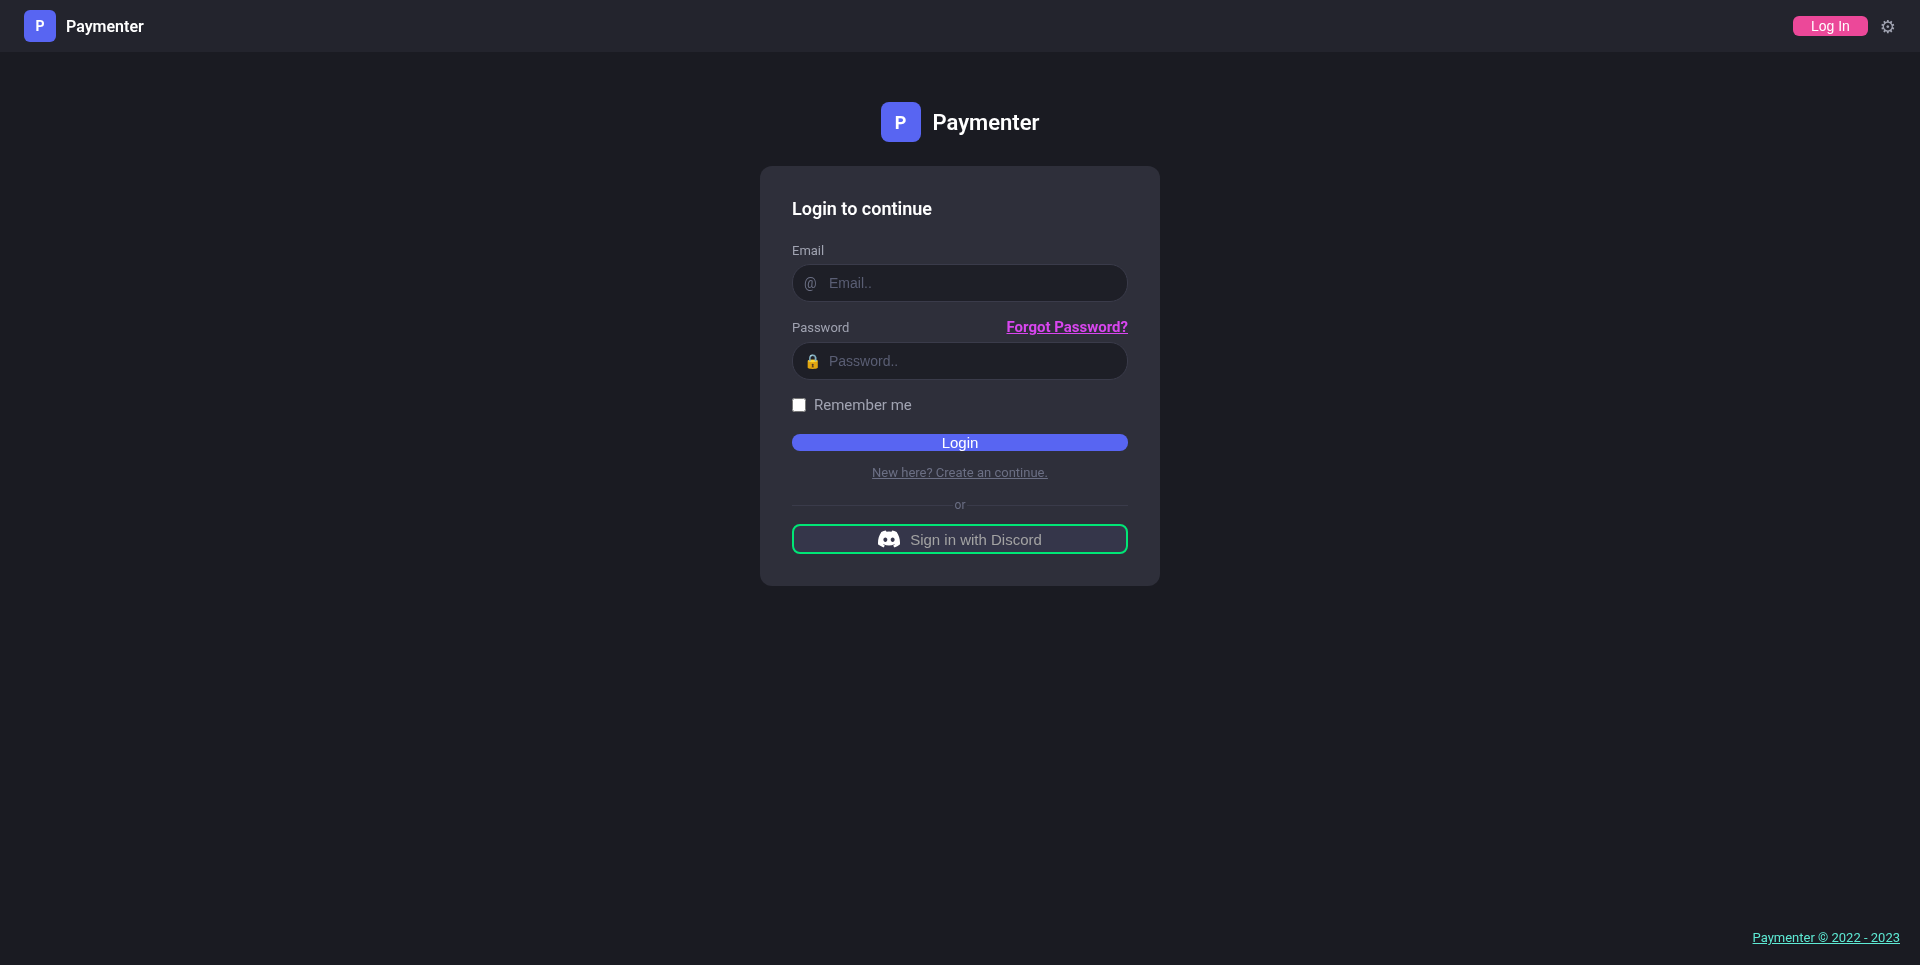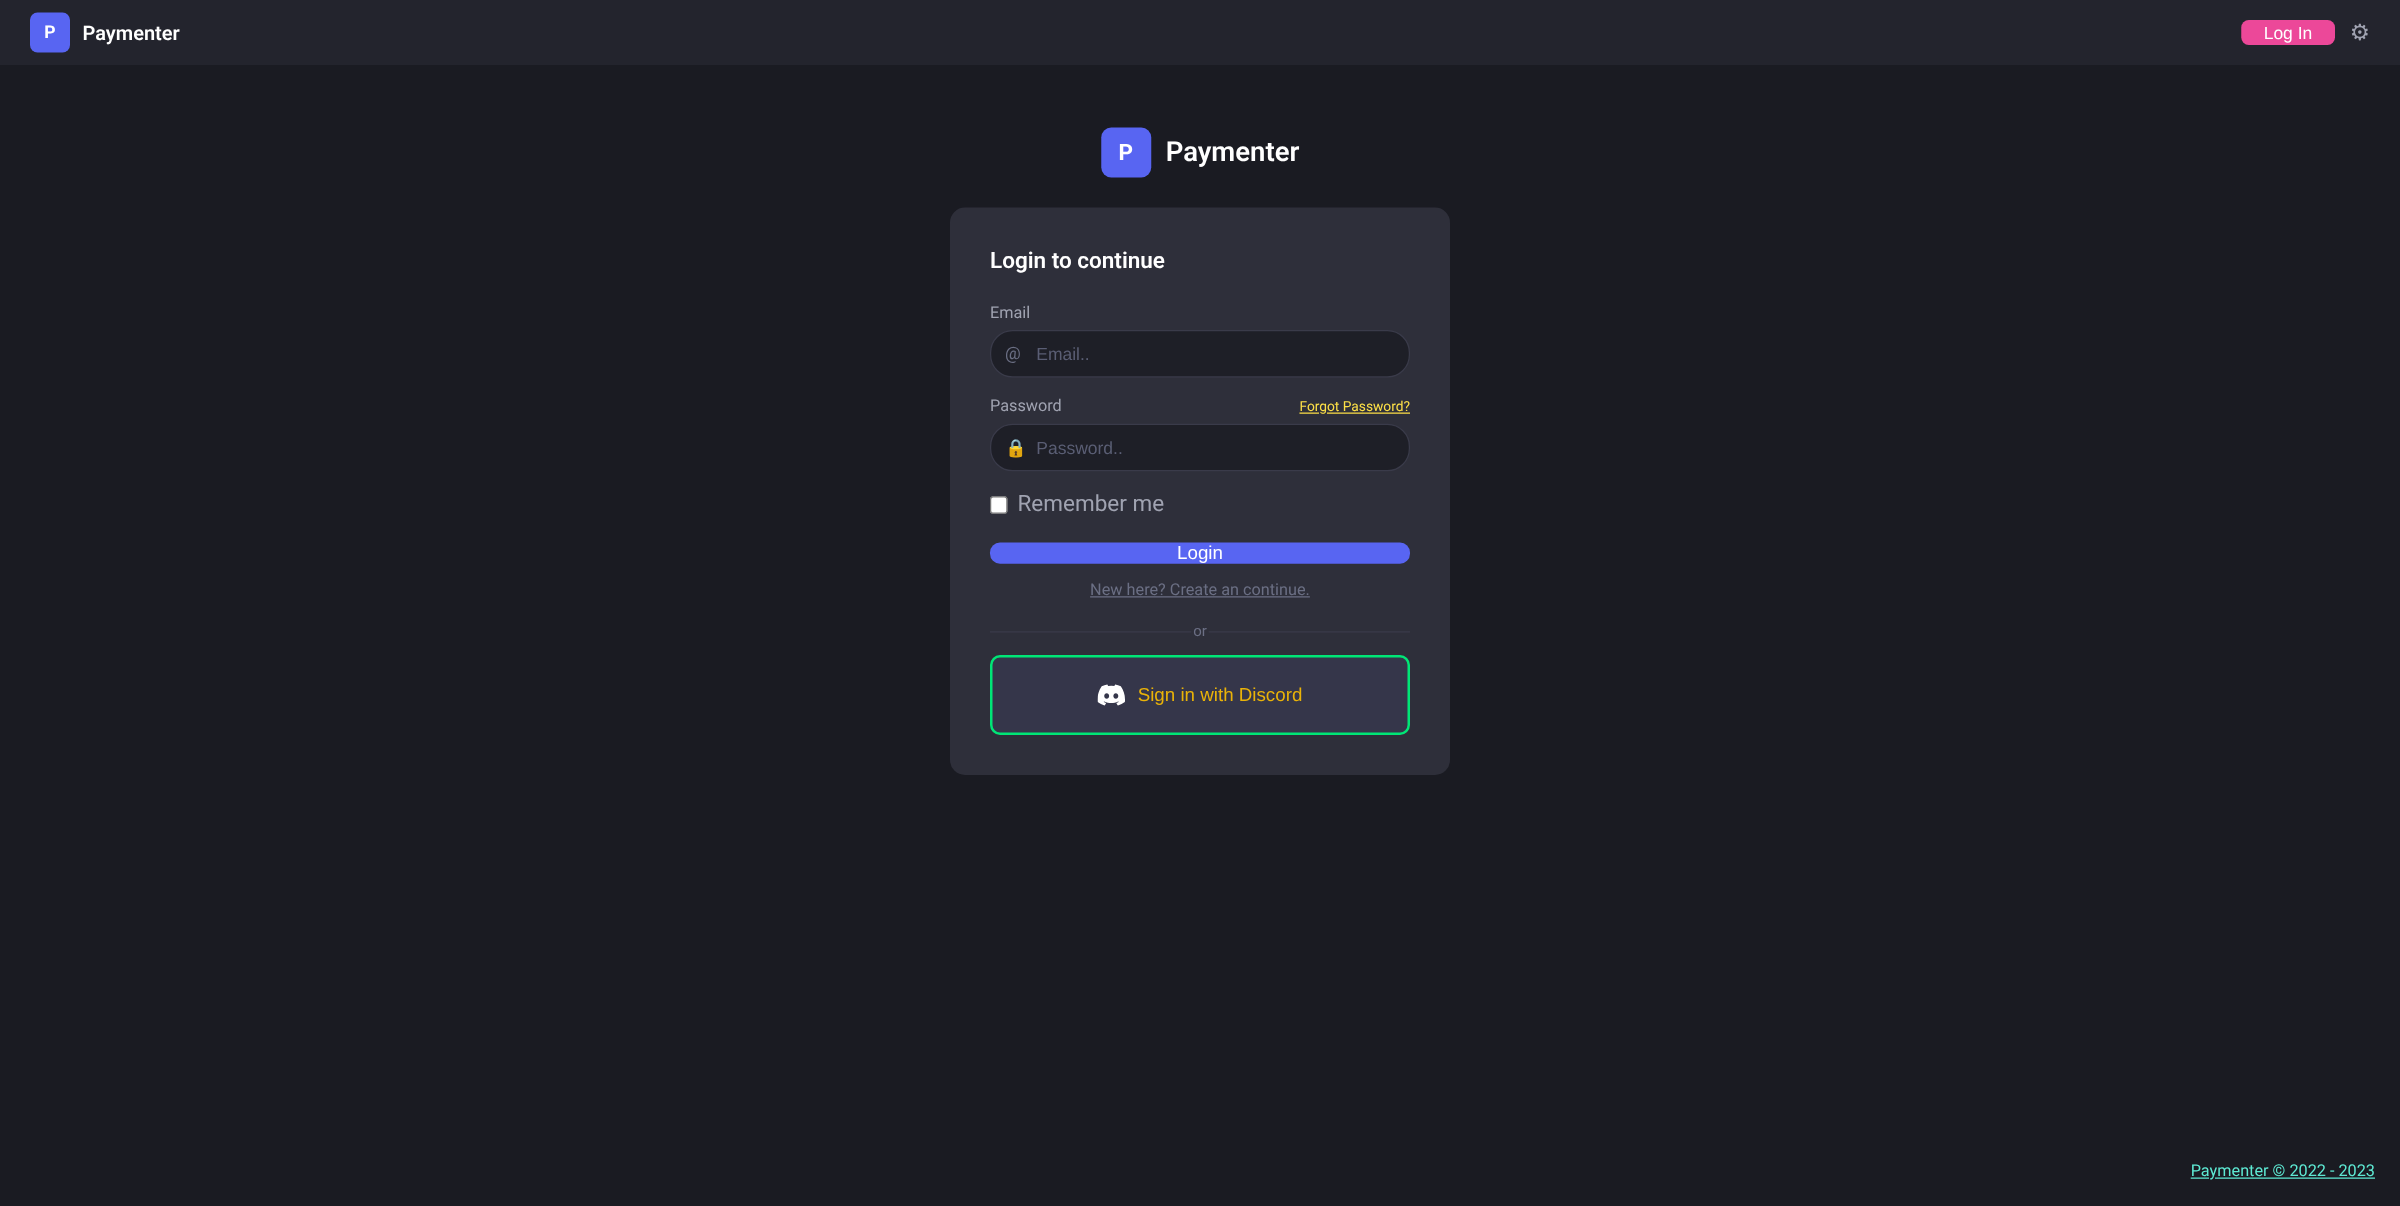"Forgot Password?" .forgot-link { color: #fde047 -> #d946ef; font-size: 11px -> 15px; font-weight: none -> bold }
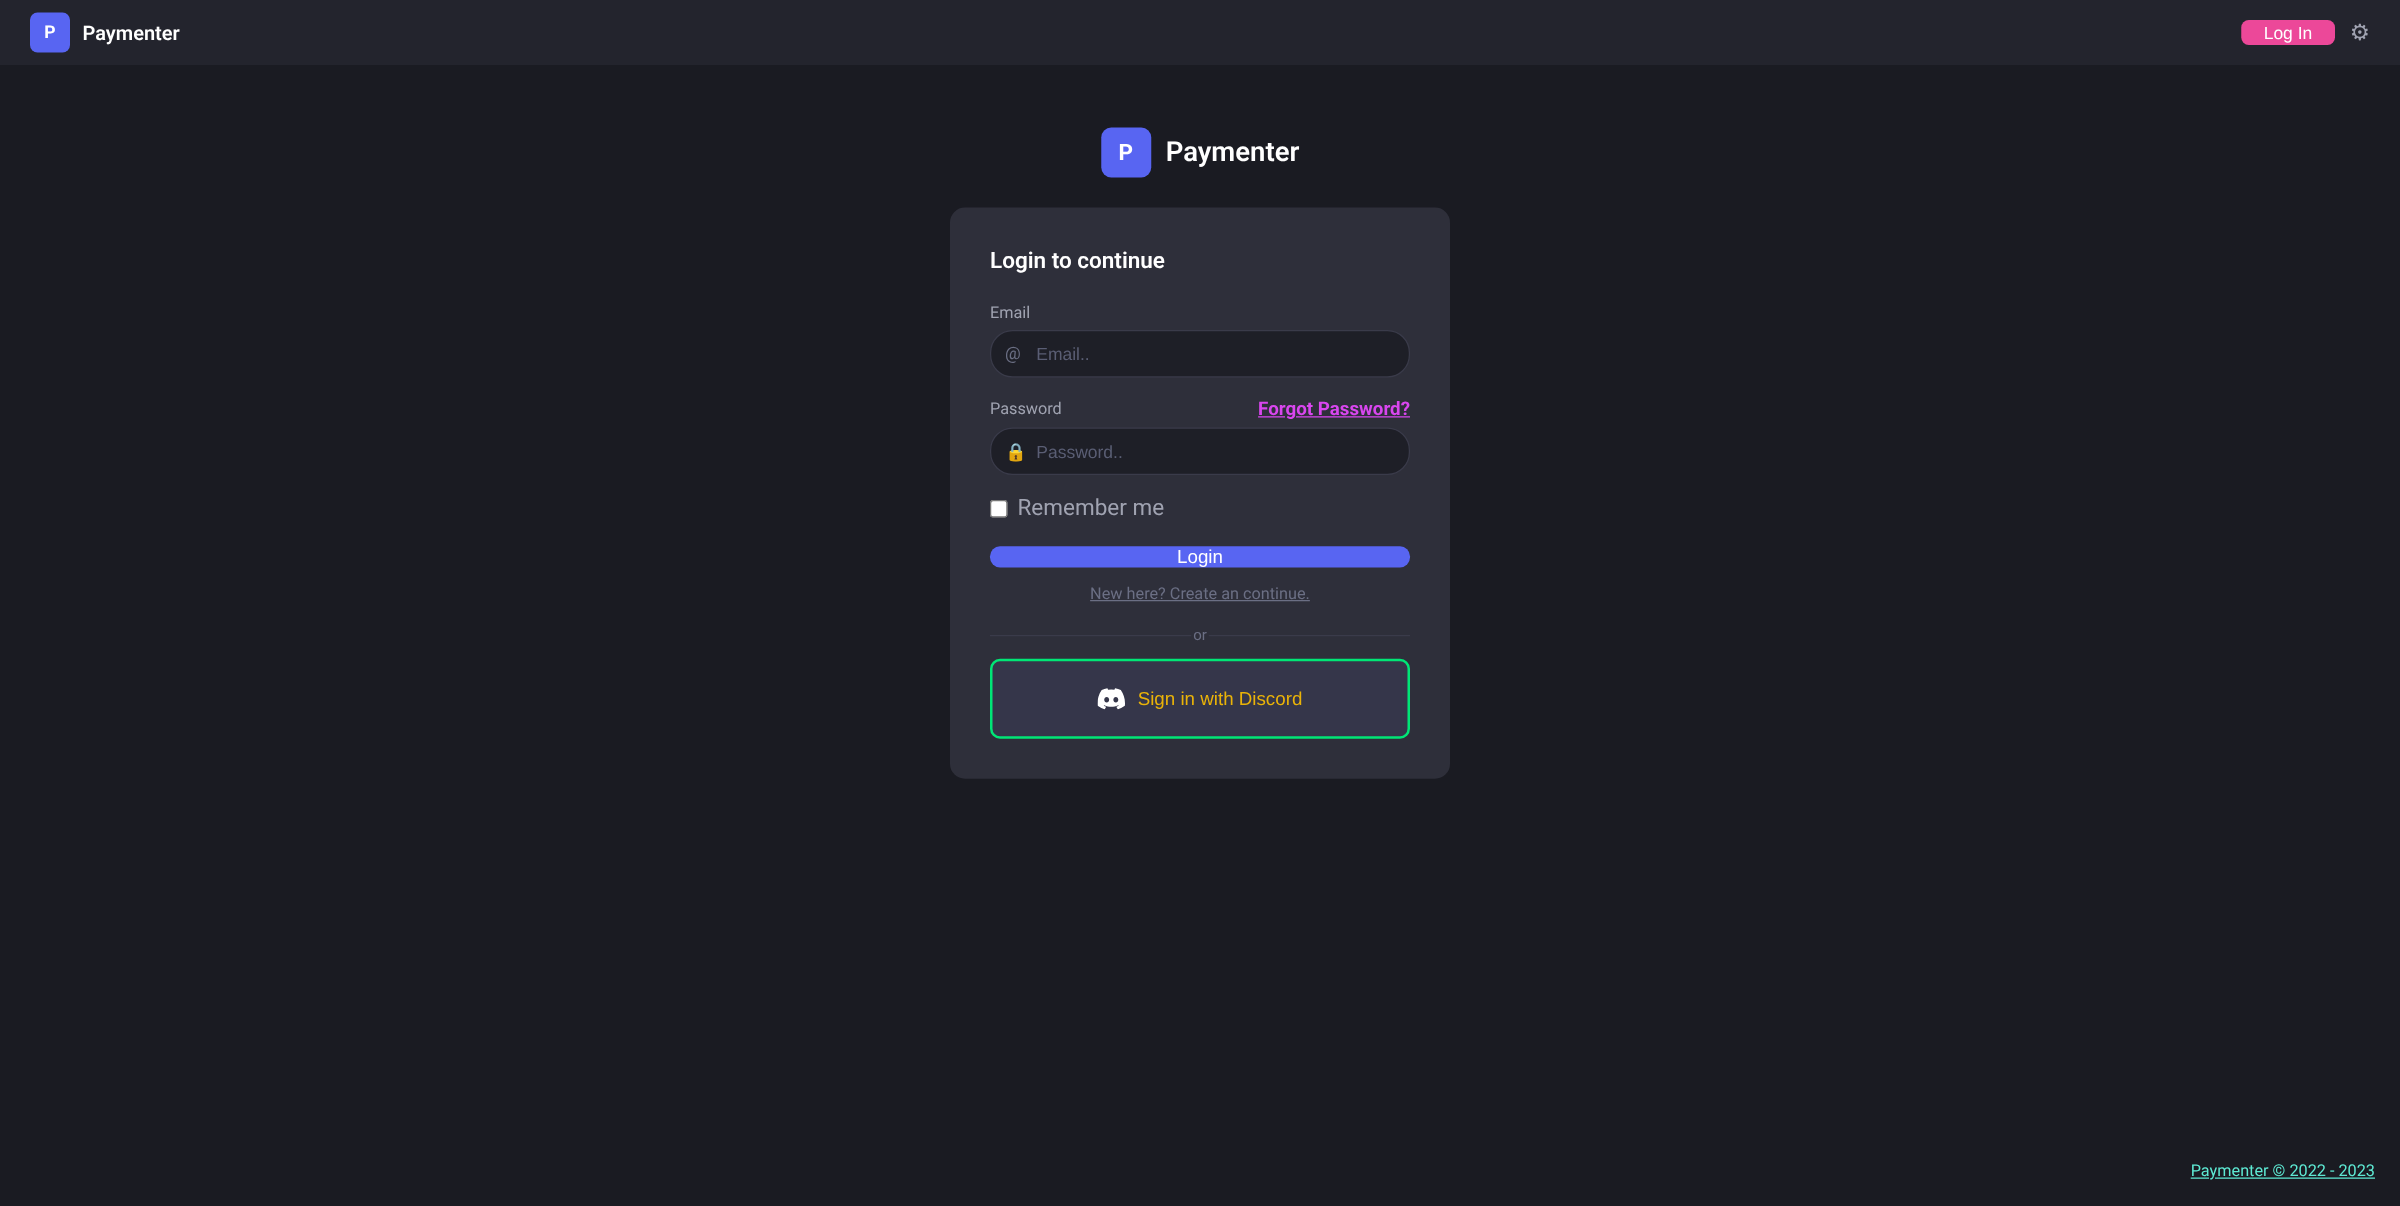"Remember me" .remember-label { font-size: 18px -> 15px }
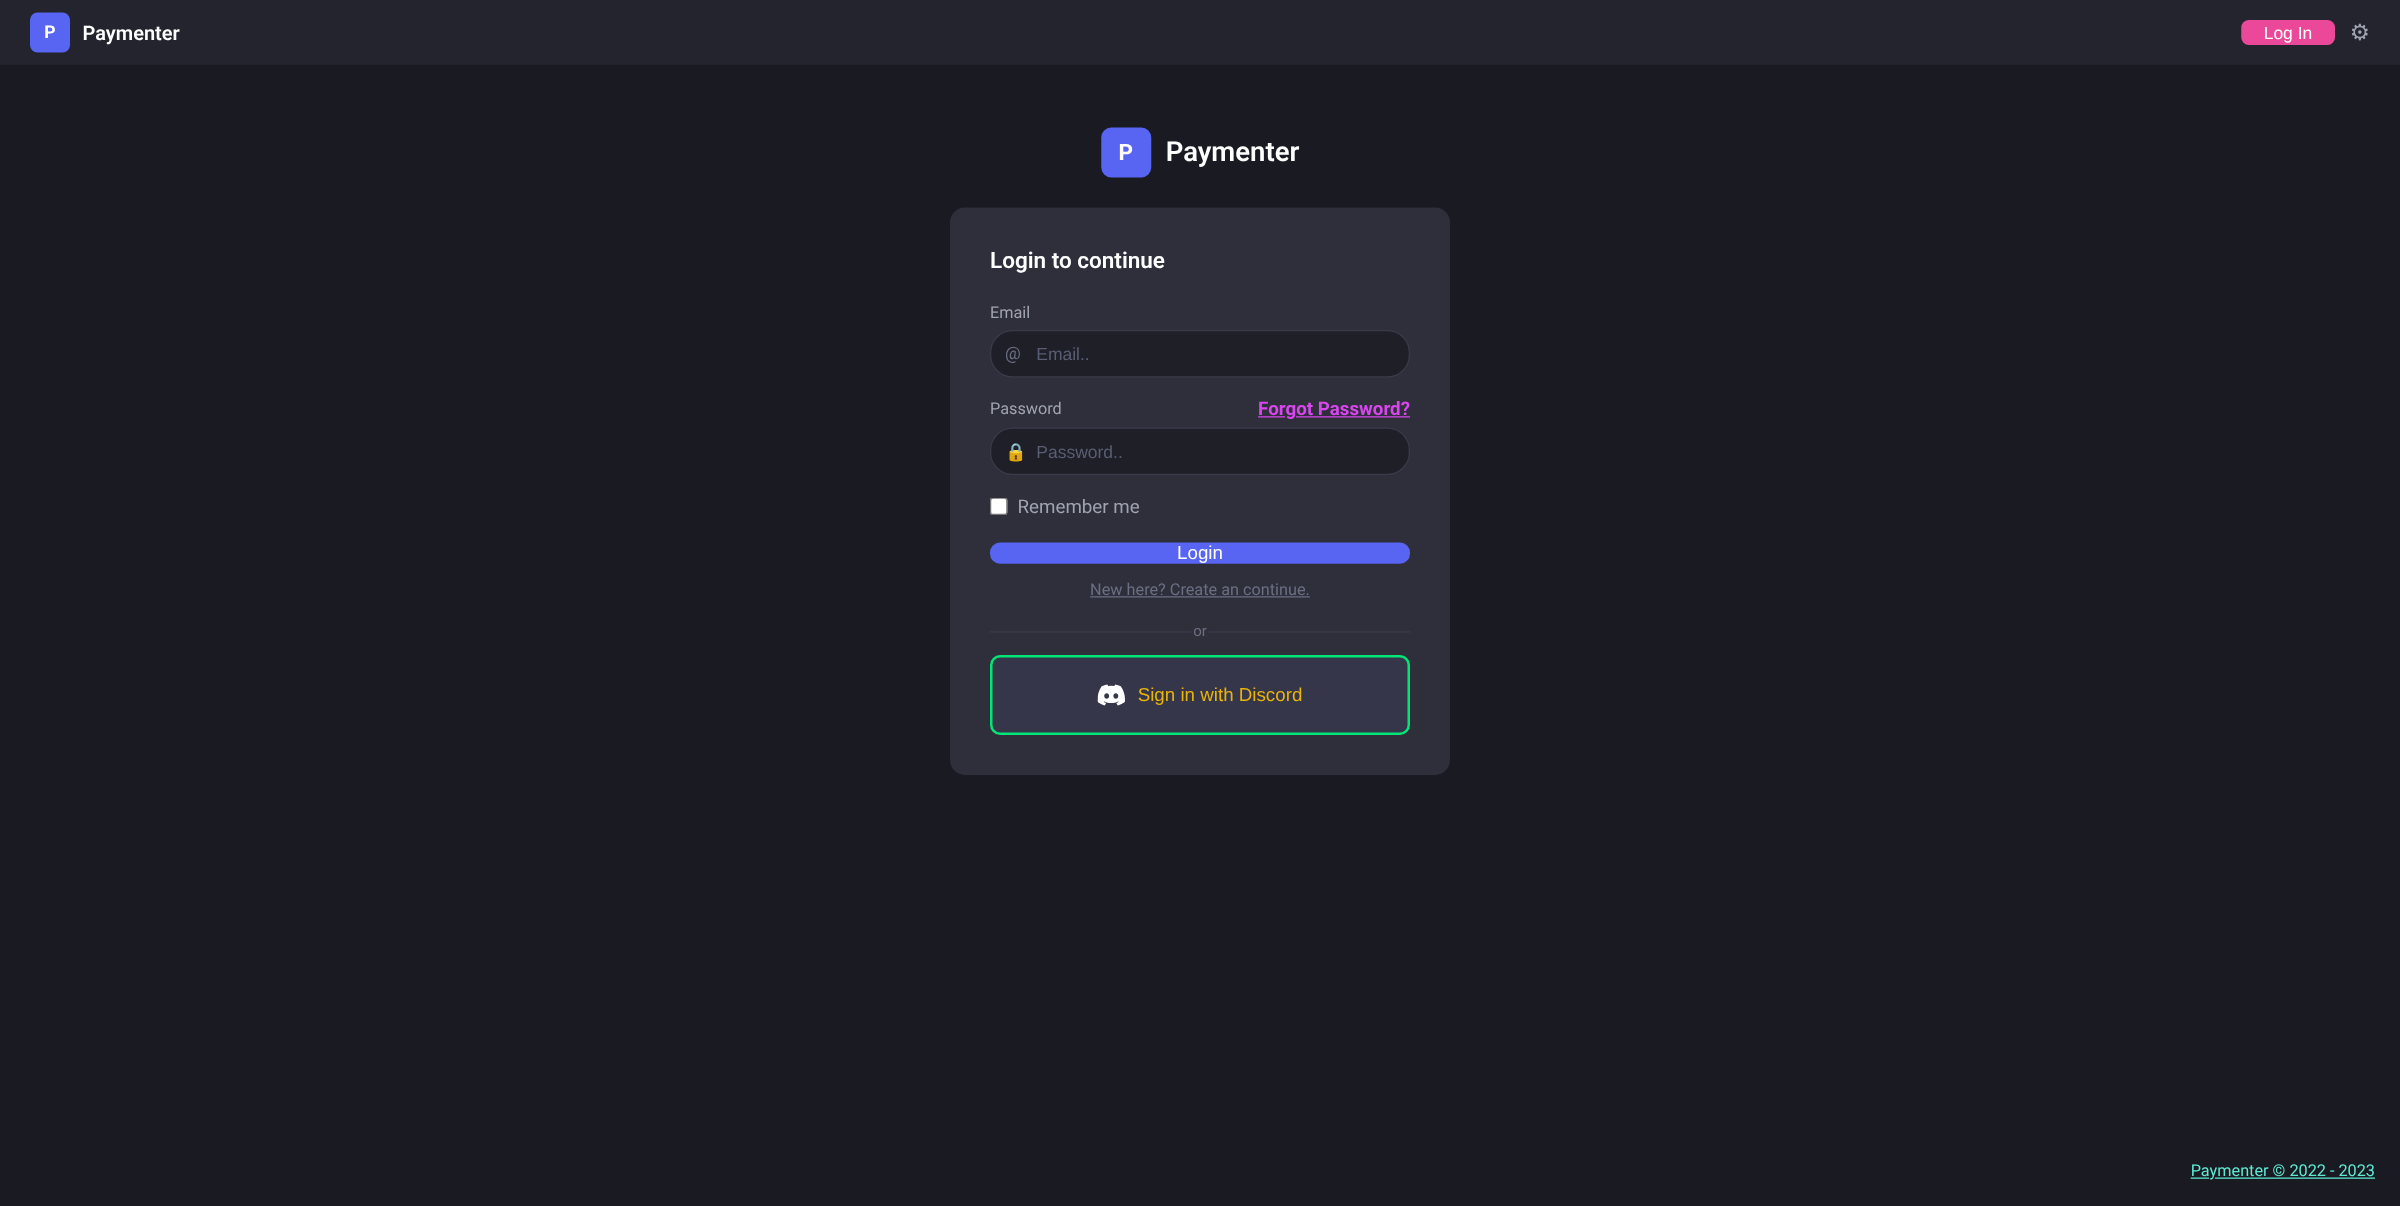"Sign in with Discord" .btn-discord { color: #eab308 -> #a3a3a3; padding: 19px 12px -> 2px 12px }
